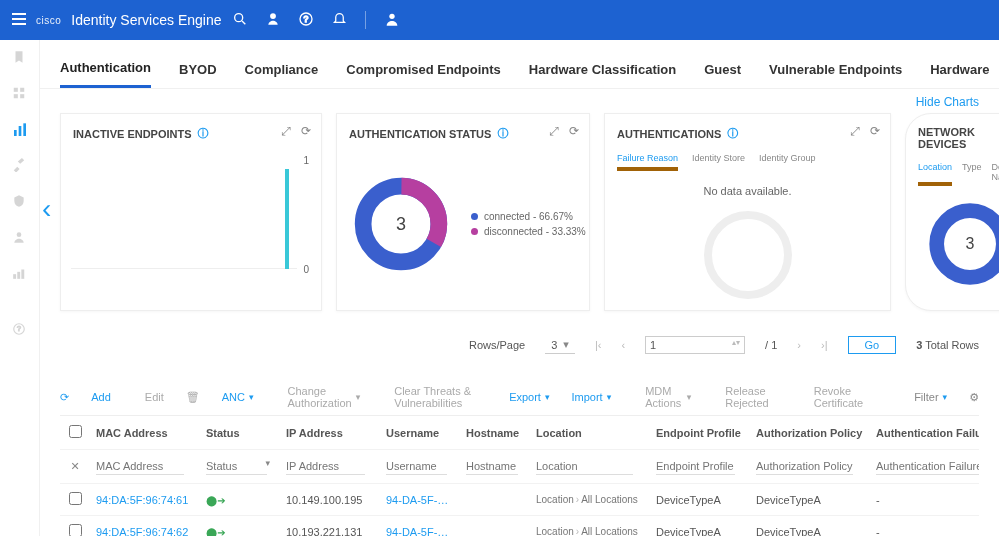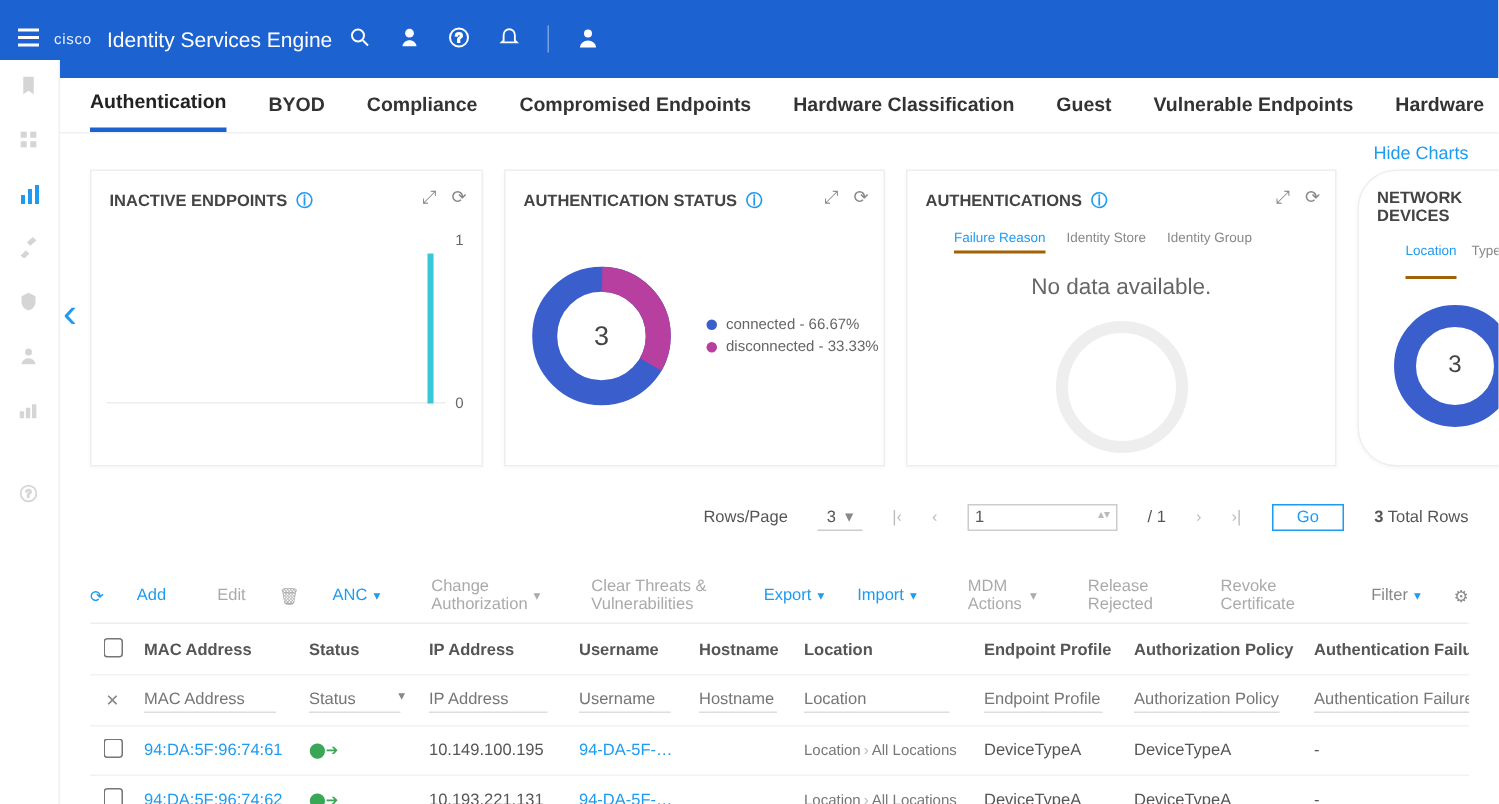"cisco" .topbar { height: 52px -> 40px }
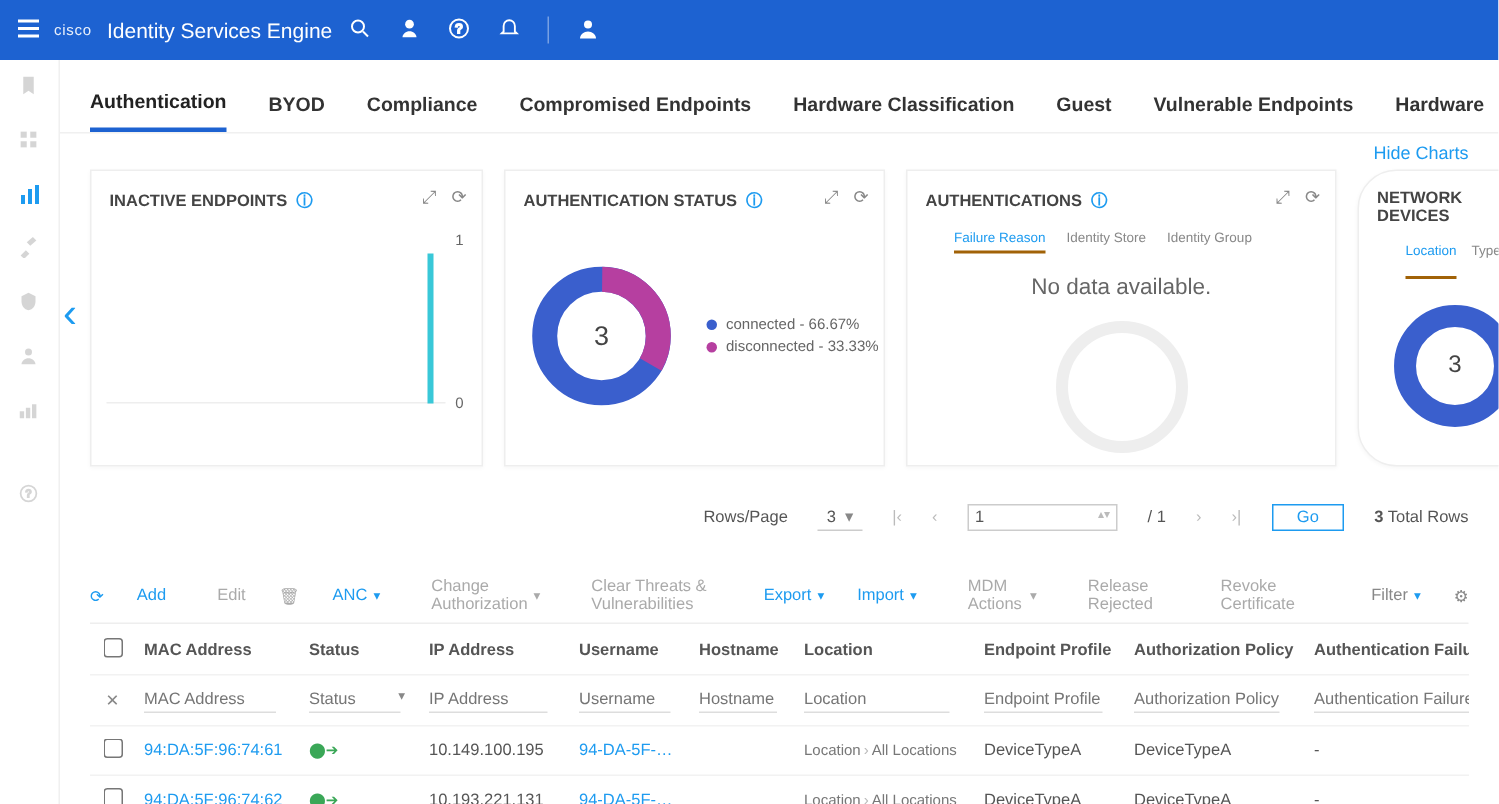"Failure Reason" .subtabs .stab.active { border-bottom: 2px solid #a16207 -> 4px solid #a16207; margin-left: 19px -> none }
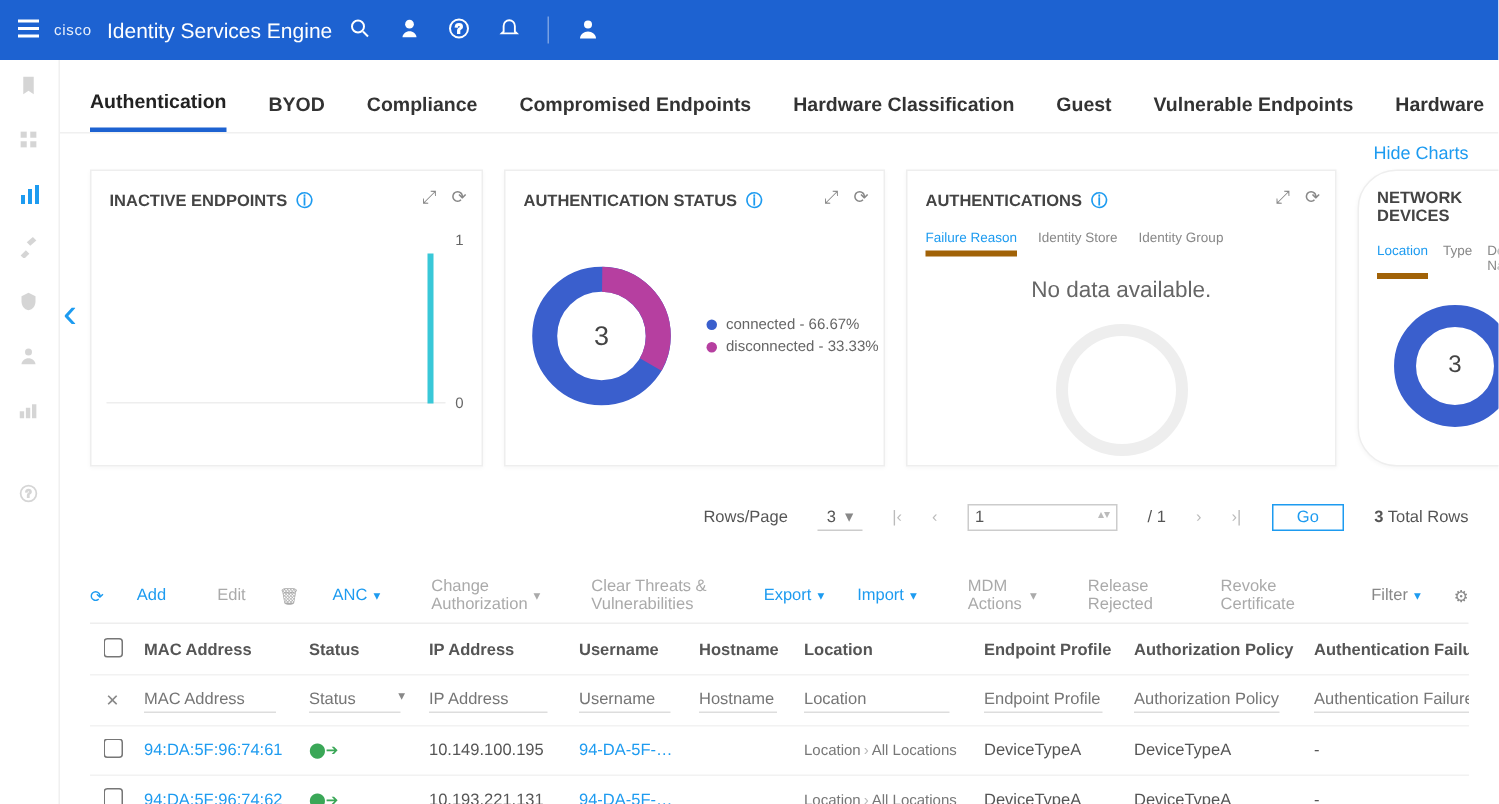"No data available." .no-data { font-size: 15px -> 11px }
